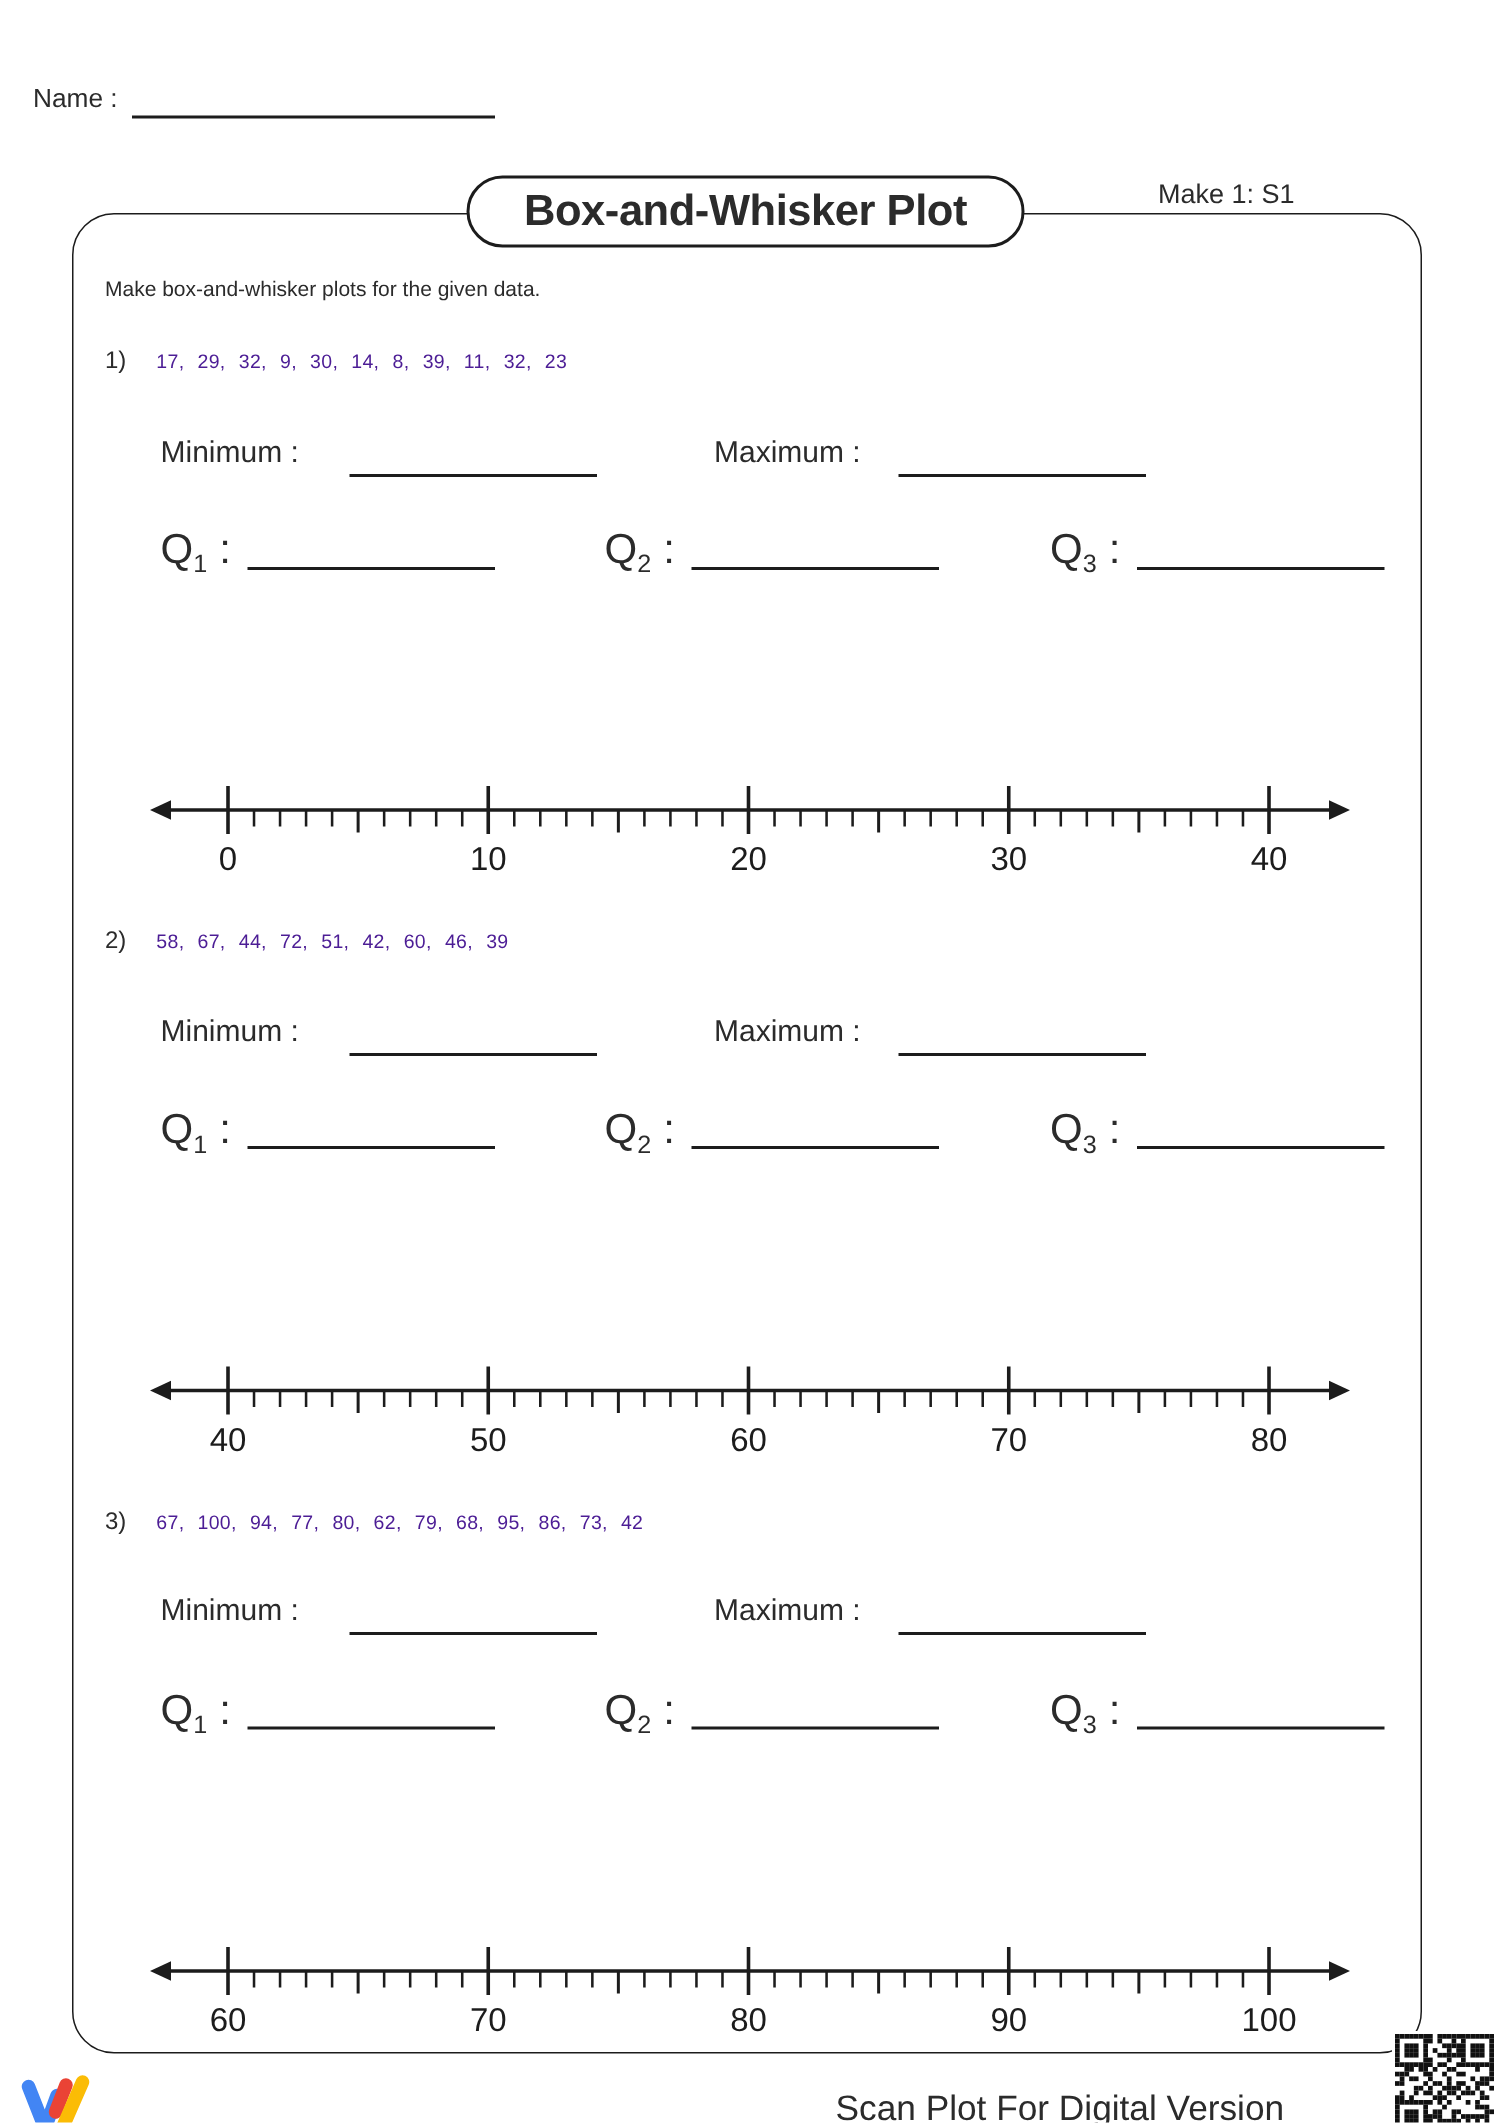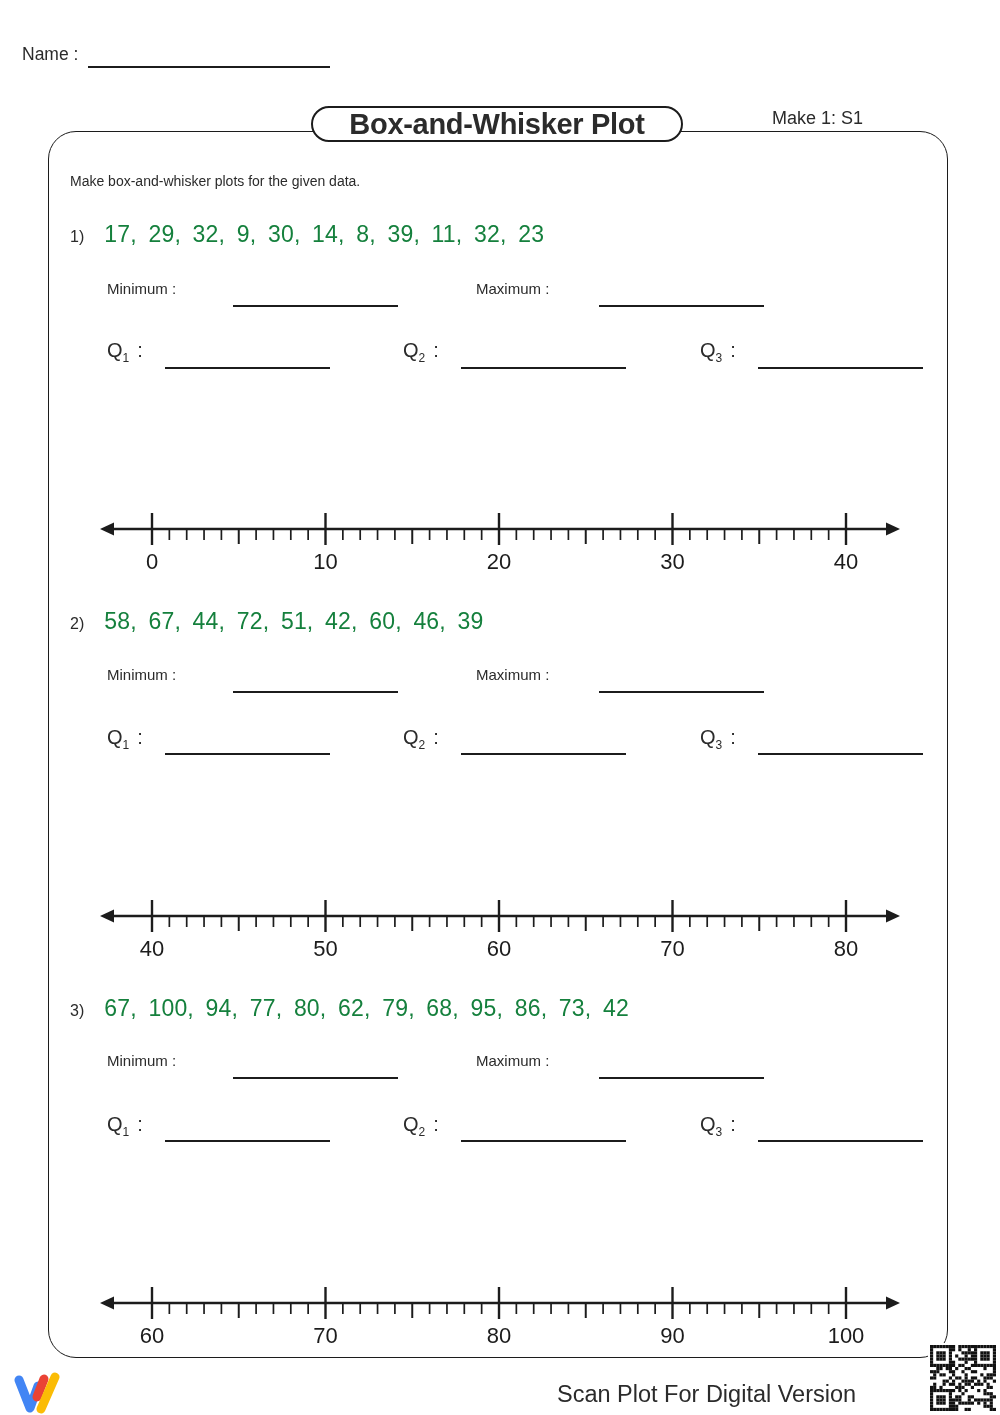"Name :" .abs { margin-top: none -> 11px }
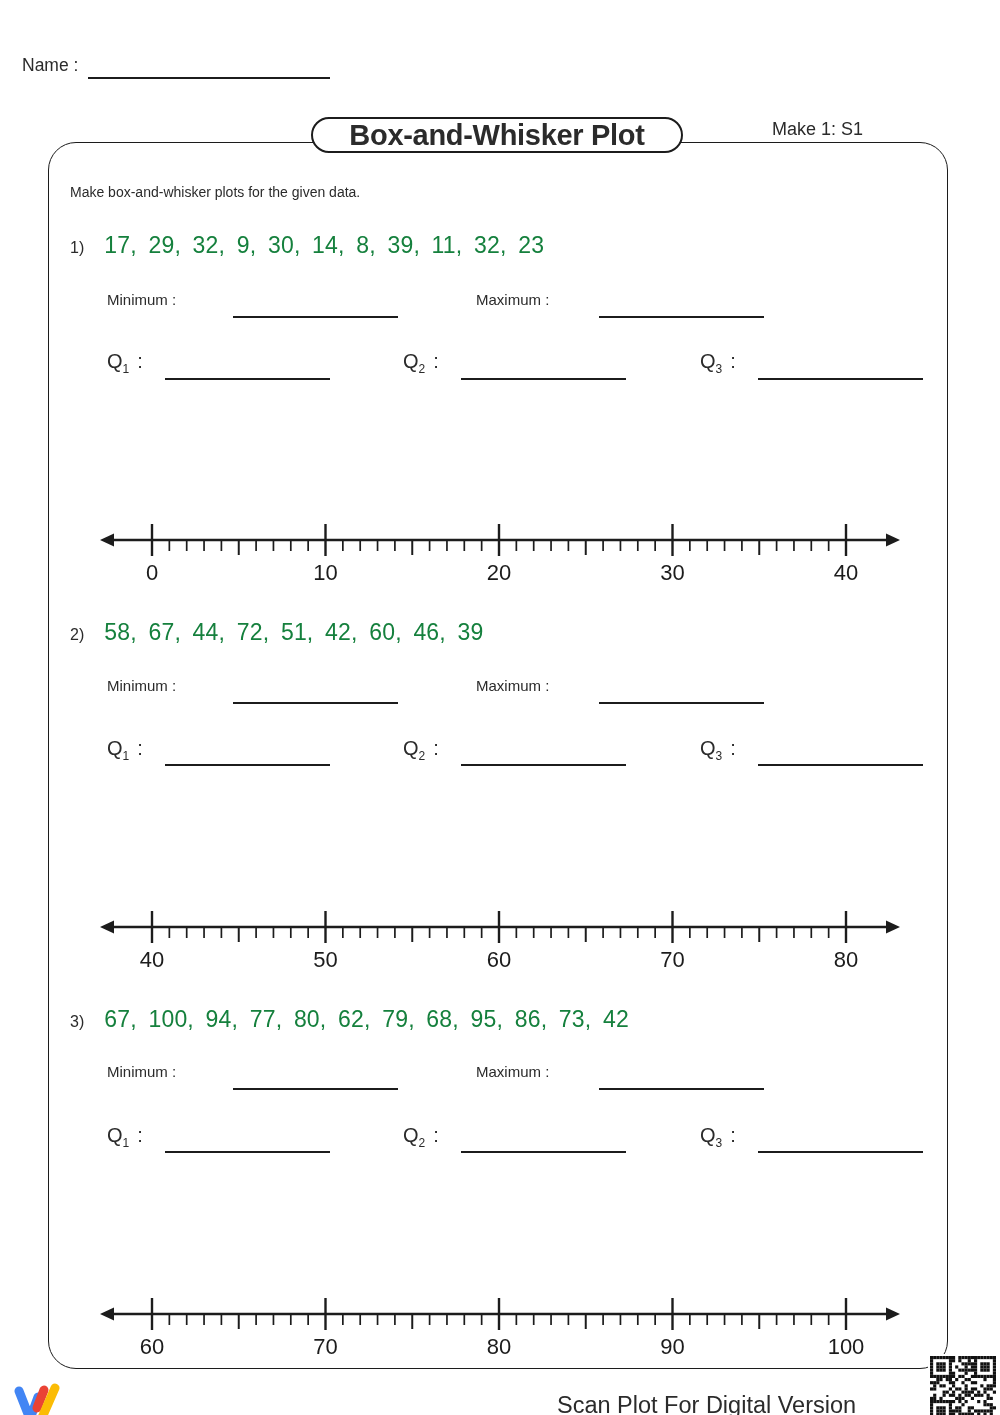"Box-and-Whisker Plot" div.abs { height: 36px -> 48px }
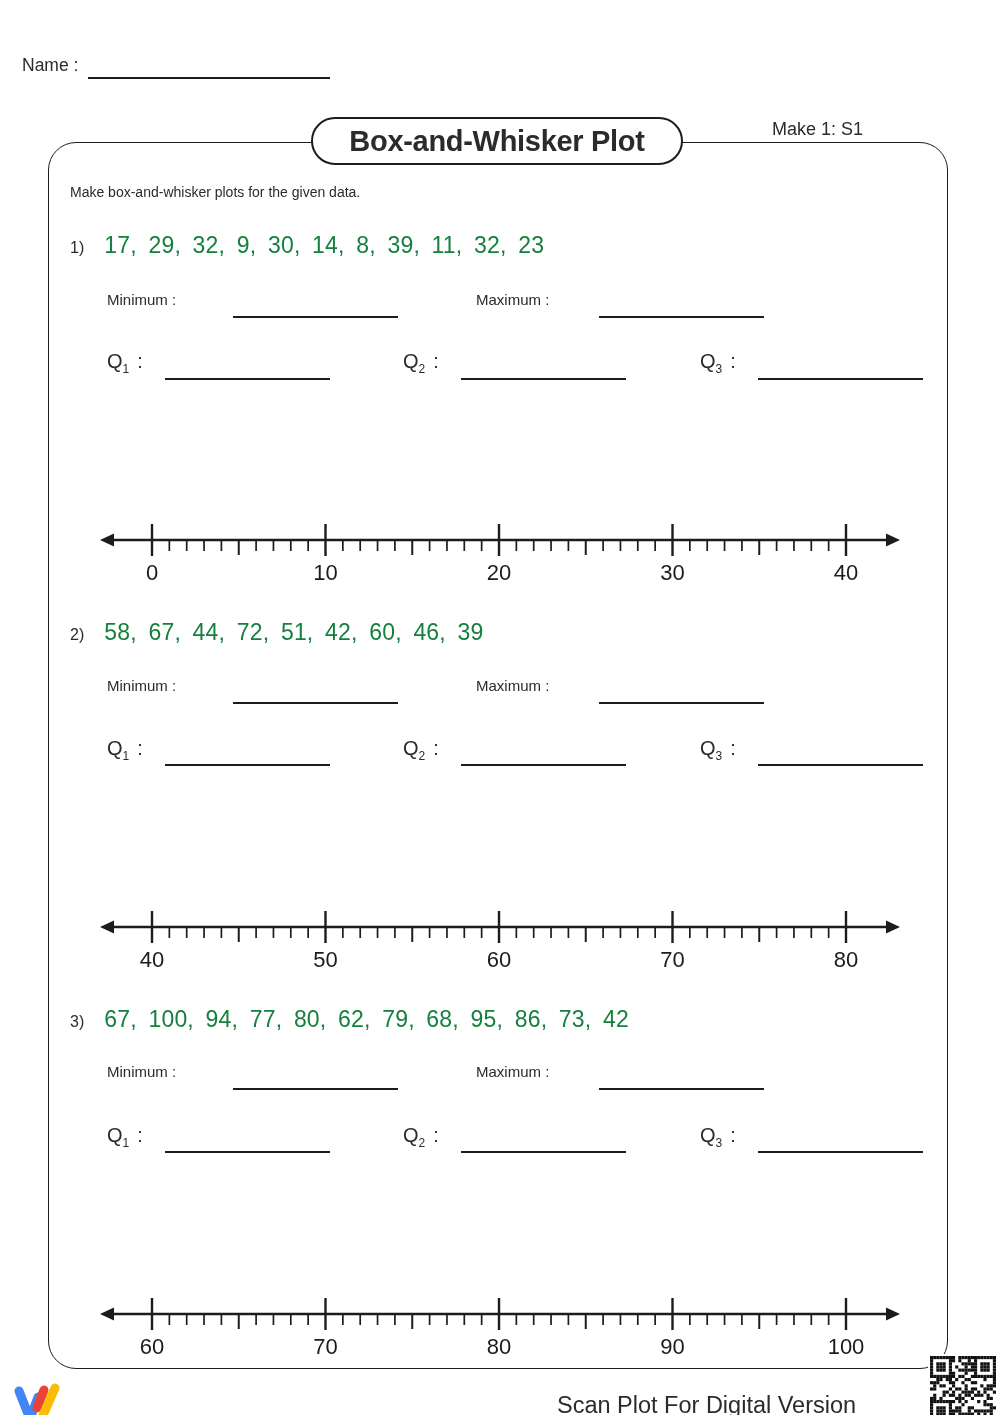"17, 29, 32, 9, 30," .p-data { color: #15803d -> #4c1d95; font-size: 23px -> 13px }
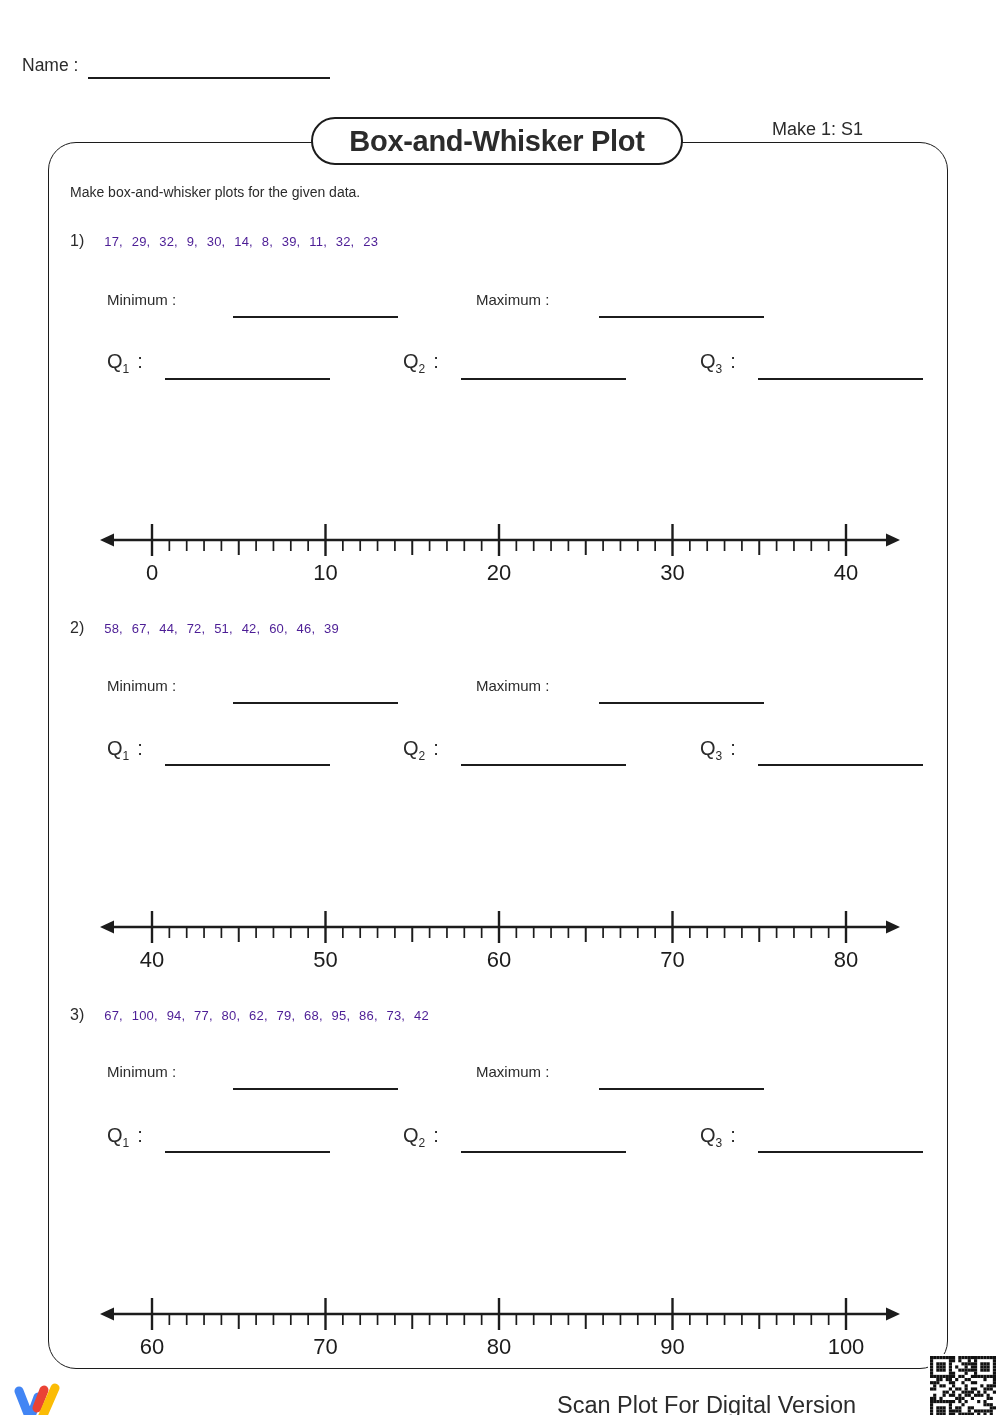"Minimum :" .field-label { font-size: 15px -> 20px }
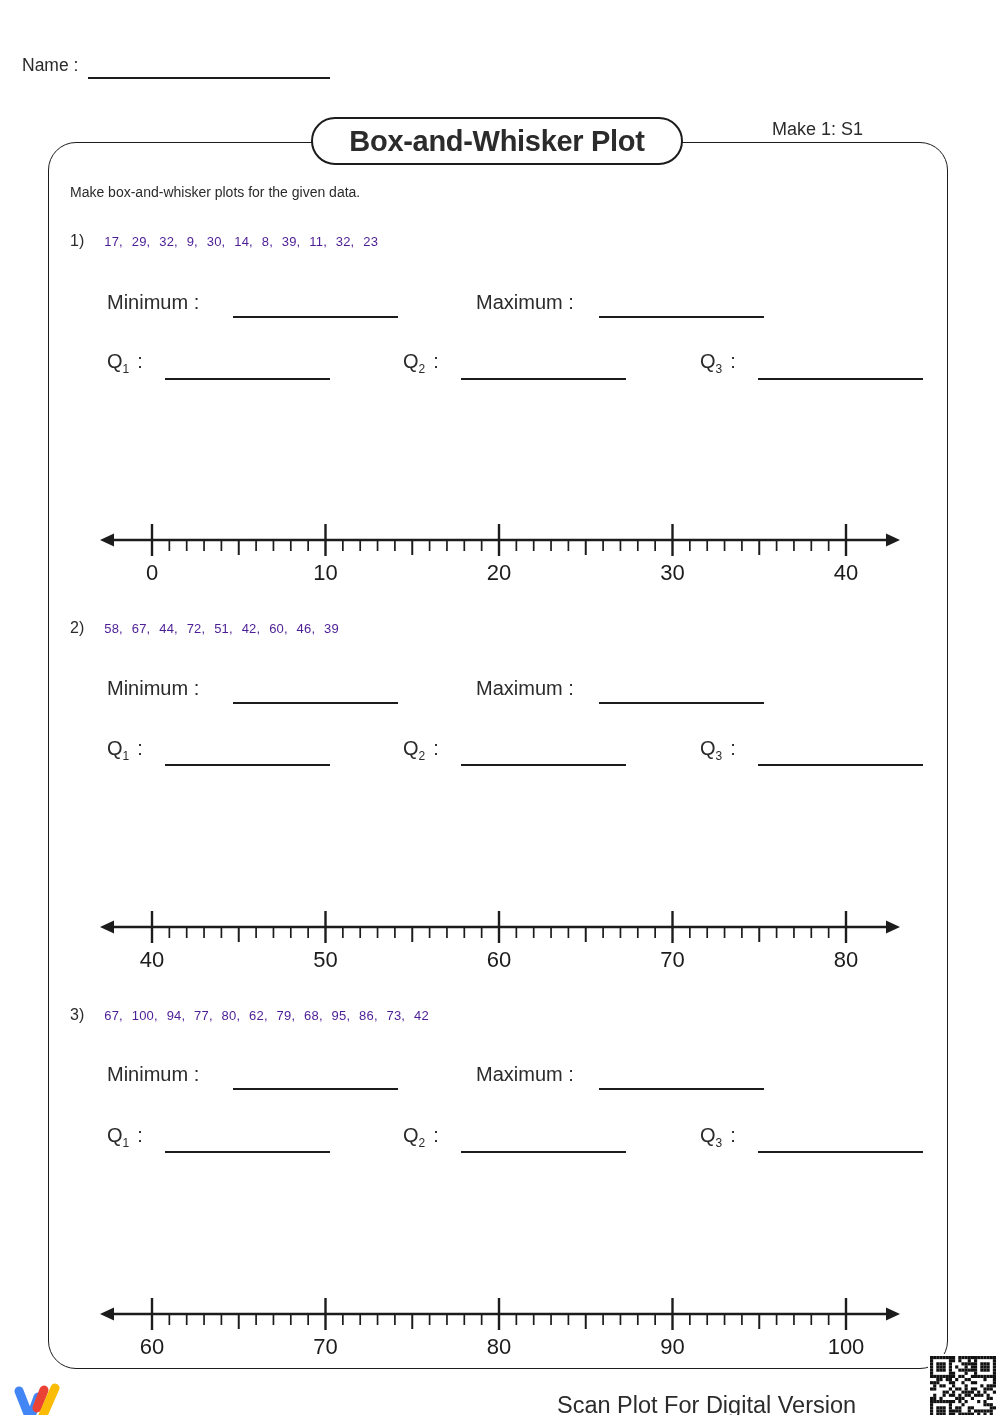"Q1:" .q-label { font-size: 20px -> 28px }
